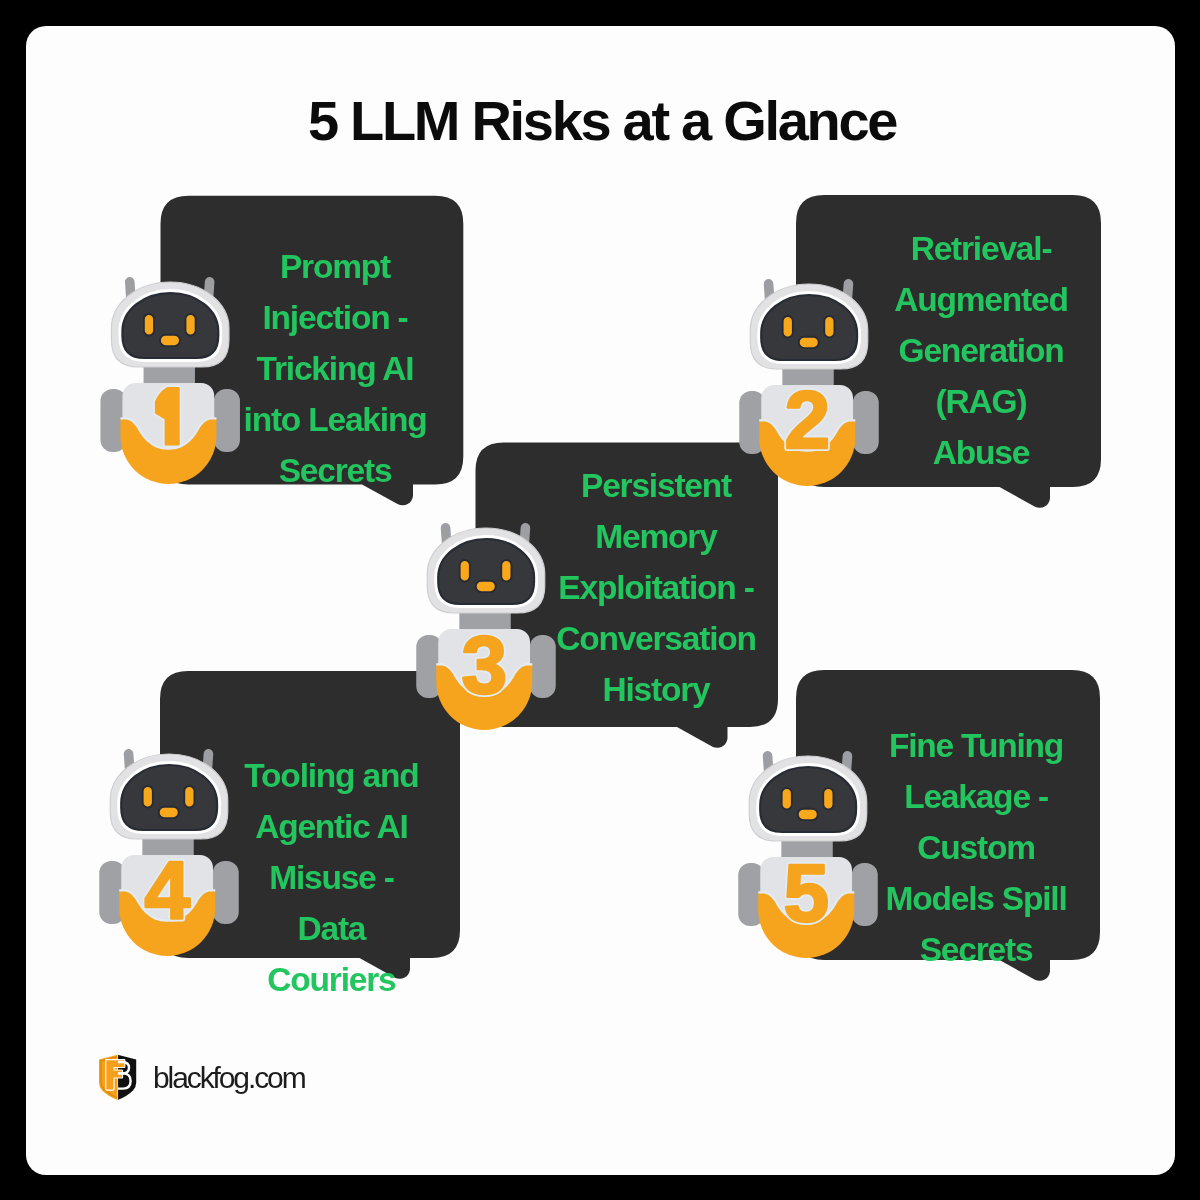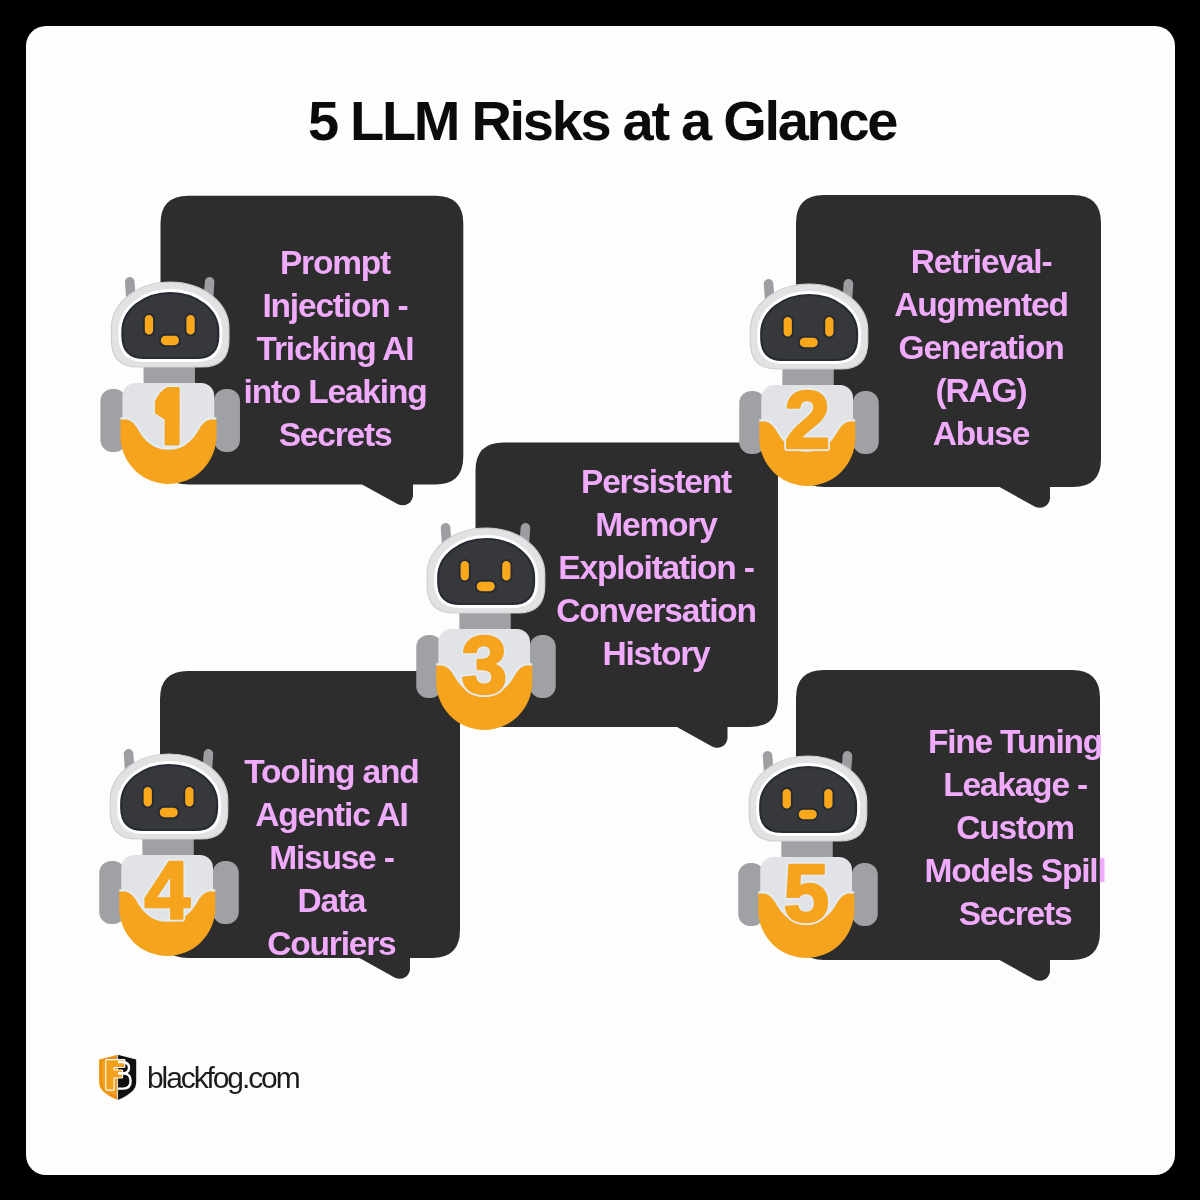"Prompt" .btxt { color: #f0abfc -> #22c55e; line-height: 43px -> 51px }
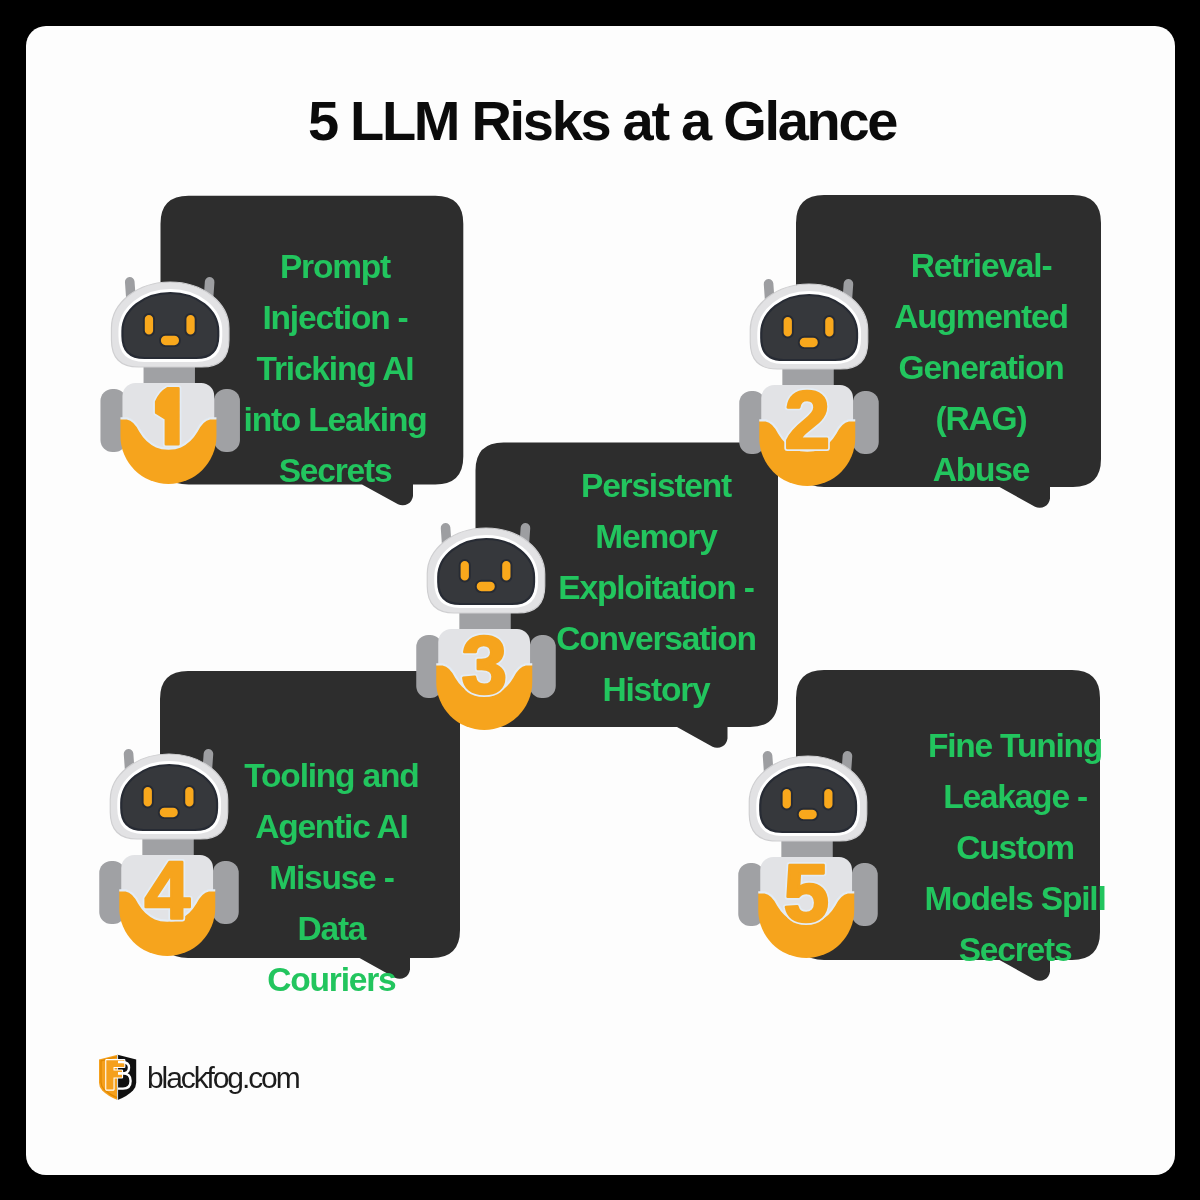"Retrieval-" div.btxt { top: 240px -> 223px }
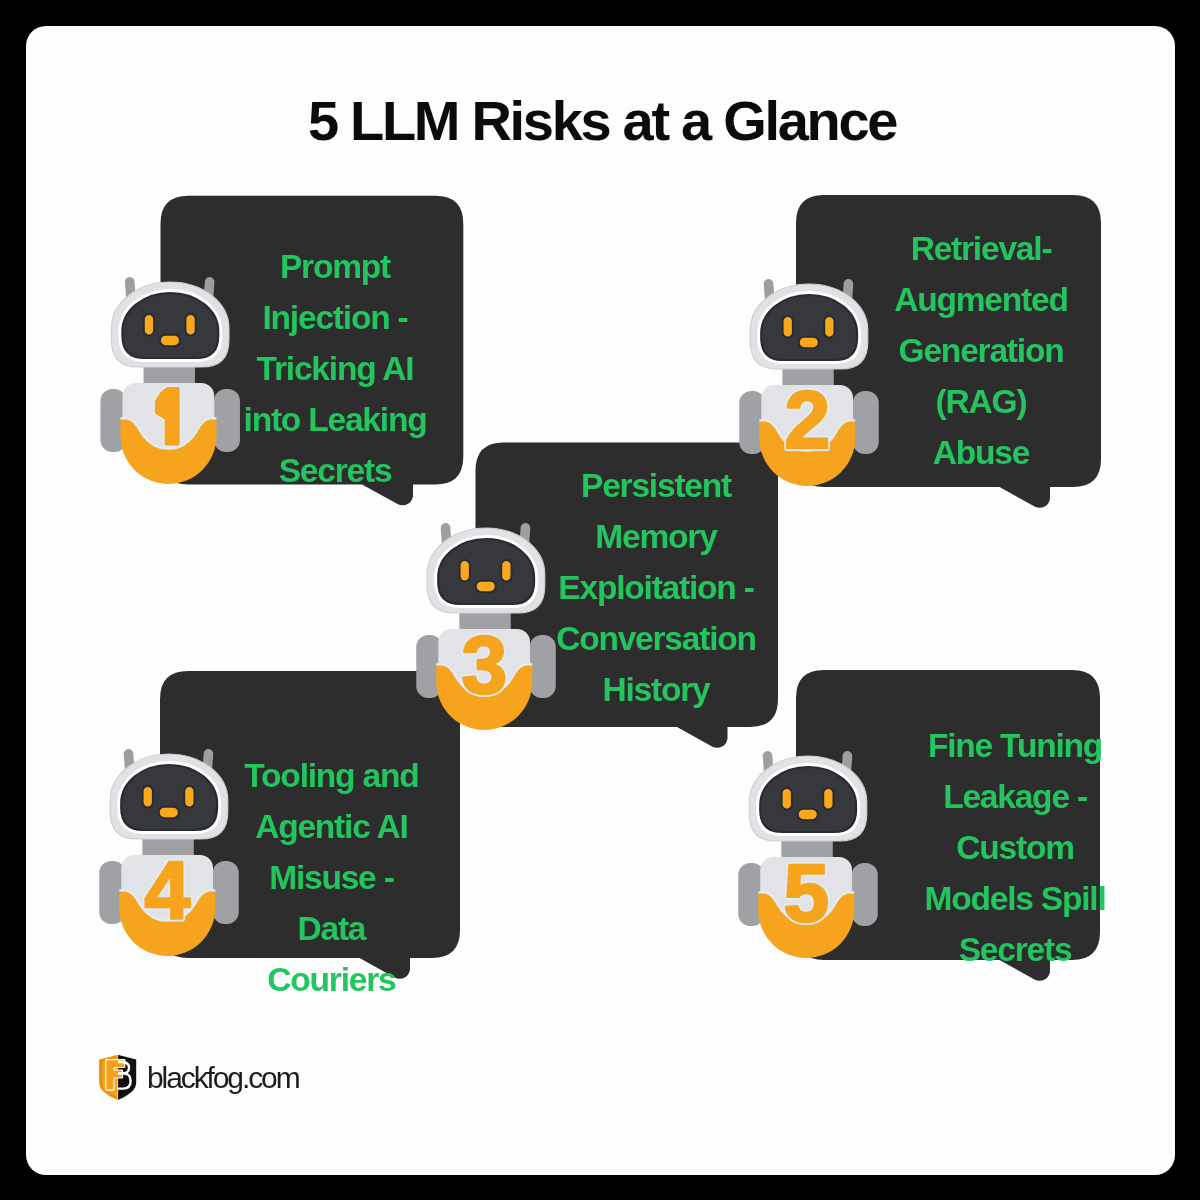"Fine Tuning" div.btxt { left: 875px -> 836px }
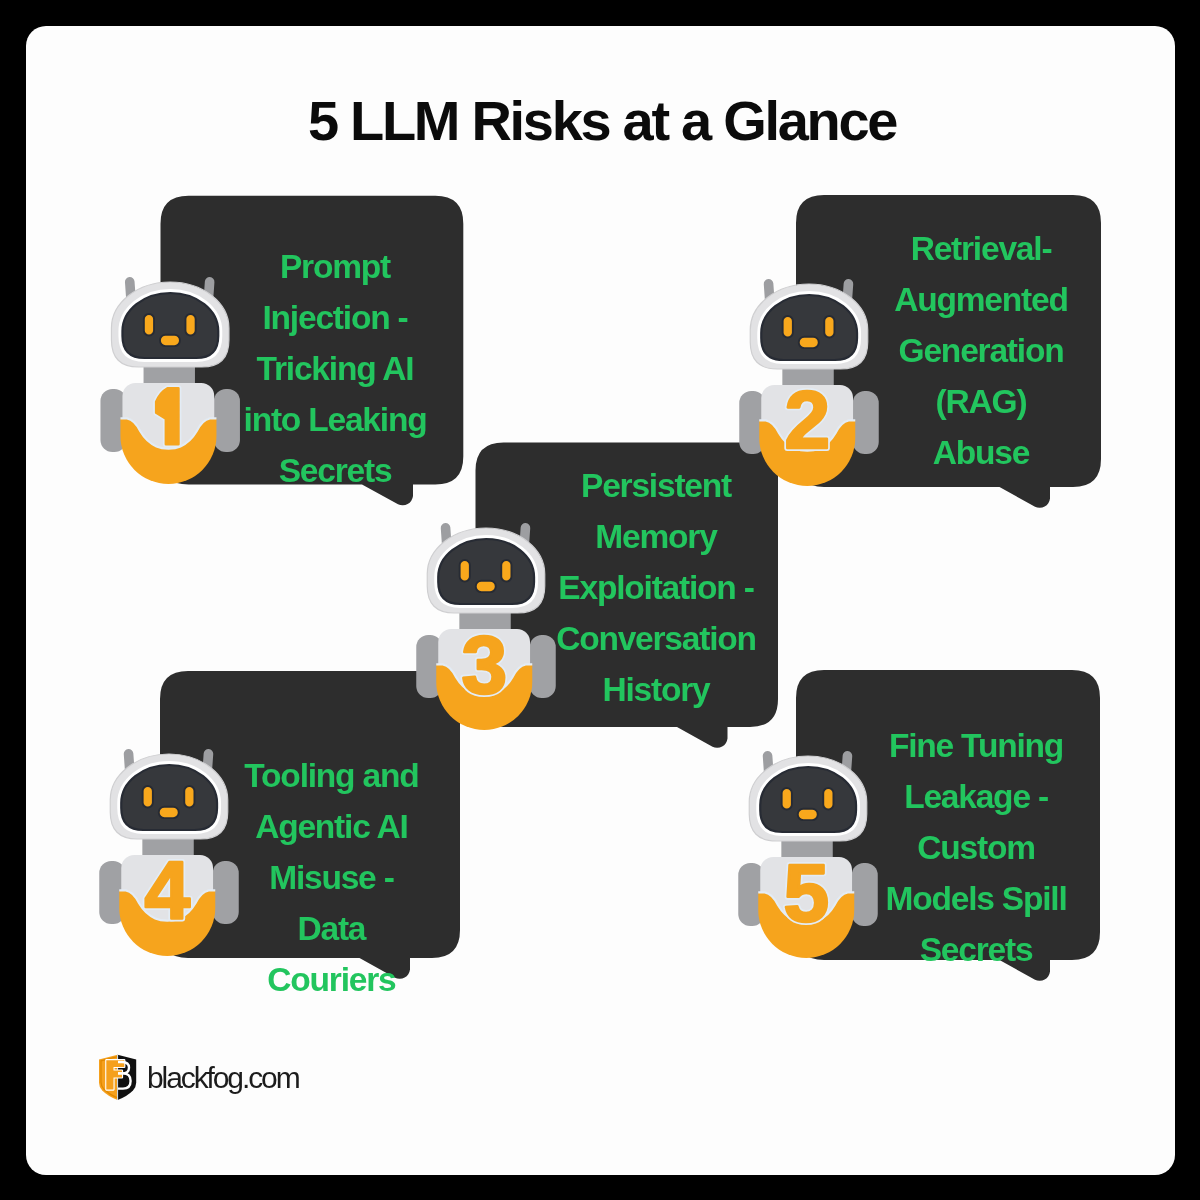"blackfog.com" #foot { left: 147px -> 153px }
